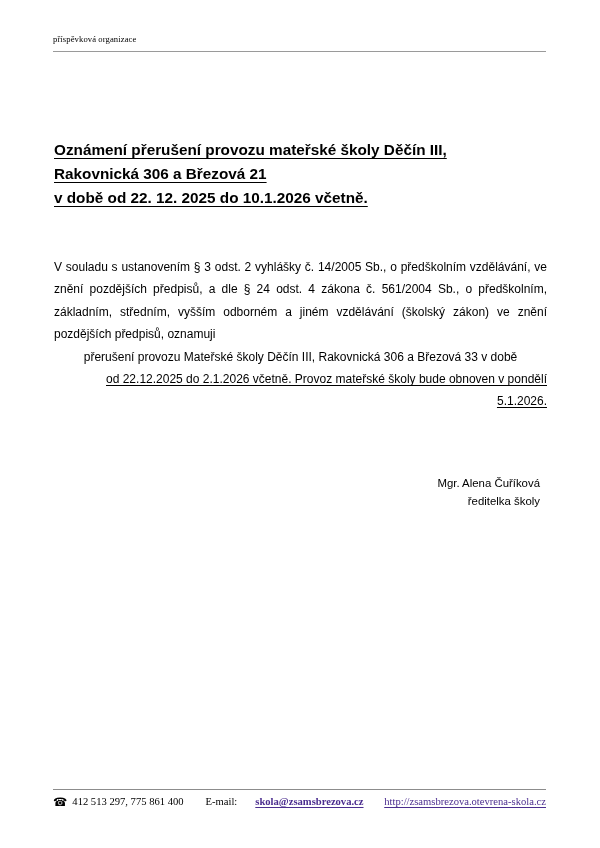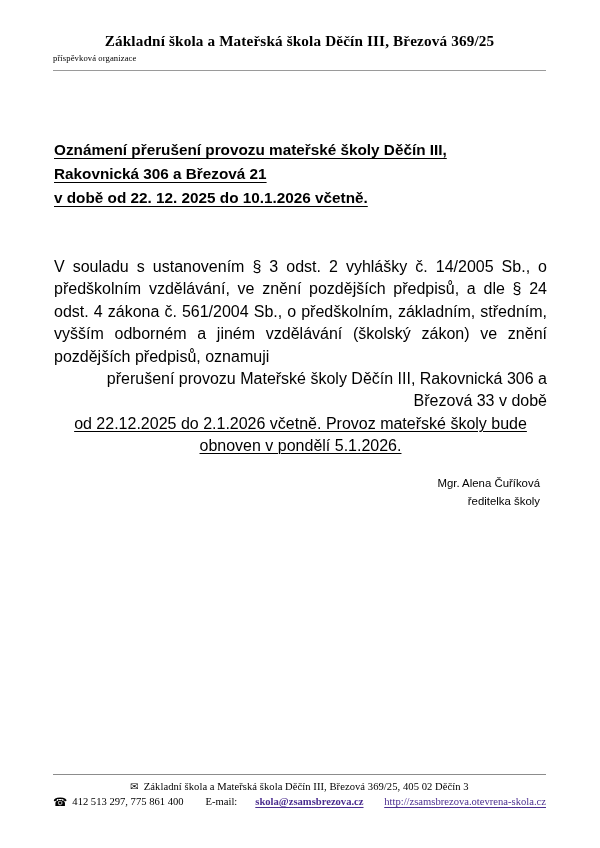"Základní škola a Mateřská škola Děčín III, Březová 369/25" div.header-title { html: <div>Základní škola a Mateřská škola Děčín III, Březová 369/25</div> -> none }
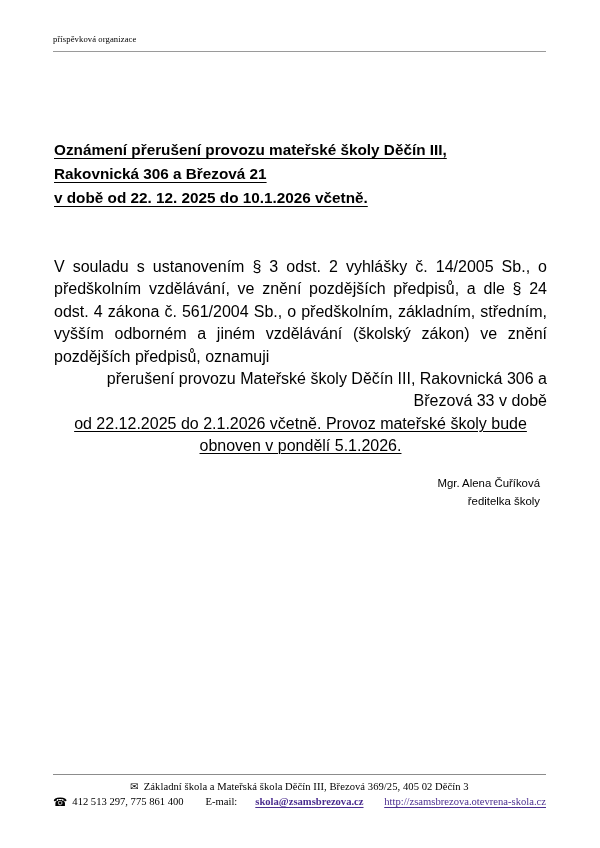"V souladu s ustanovením §" .body-text { font-size: 16px -> 12px }
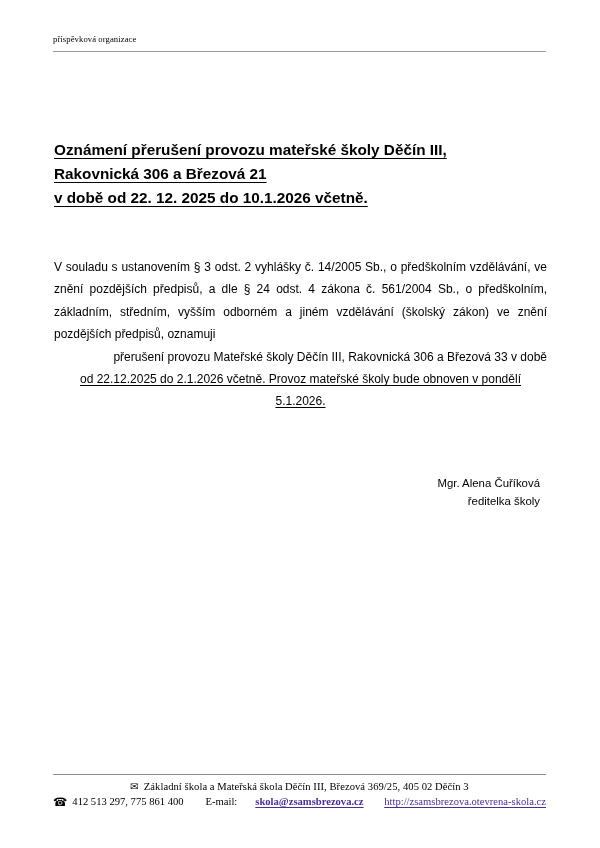"přerušení provozu Mateřské školy Děčín" .nowrap-break { text-align: right -> center }
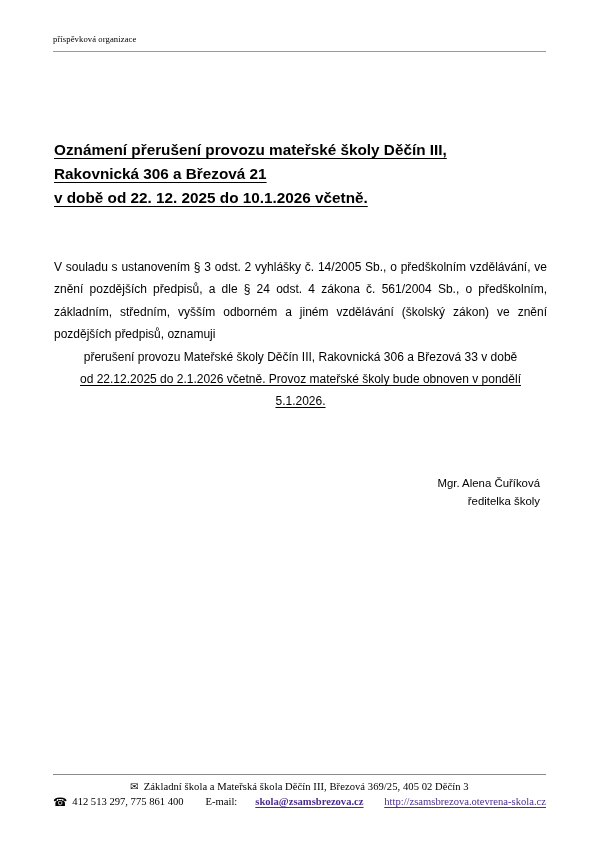"od 22.12.2025 do 2.1.2026 včetně." .body-text .last-line { text-align: center -> right }
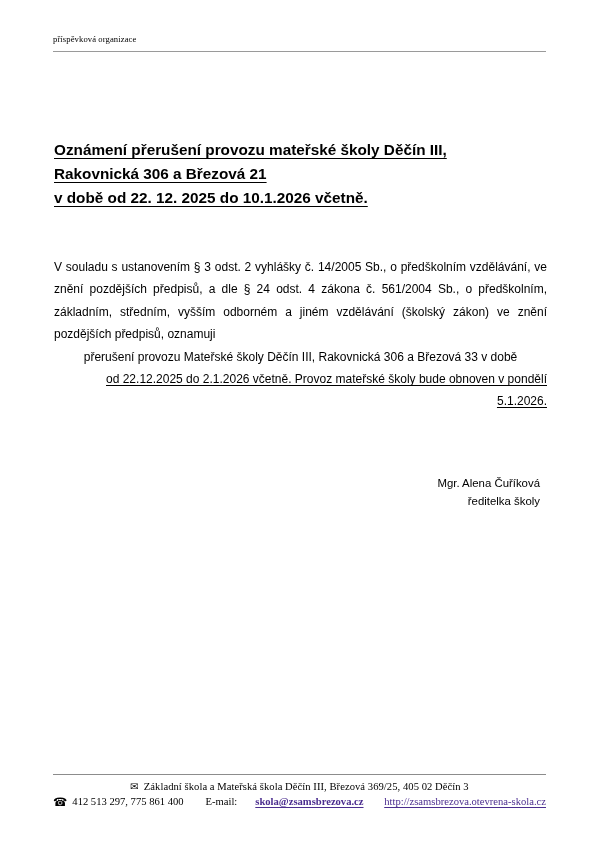"✉ Základní škola a Mateřská" div.footer-line { html: <div> <span>✉</span><span>Základní škola a Mateřská škola Děčín III, Březová 369/25, 405 02 Děčín 3</span> </div> -> none }
